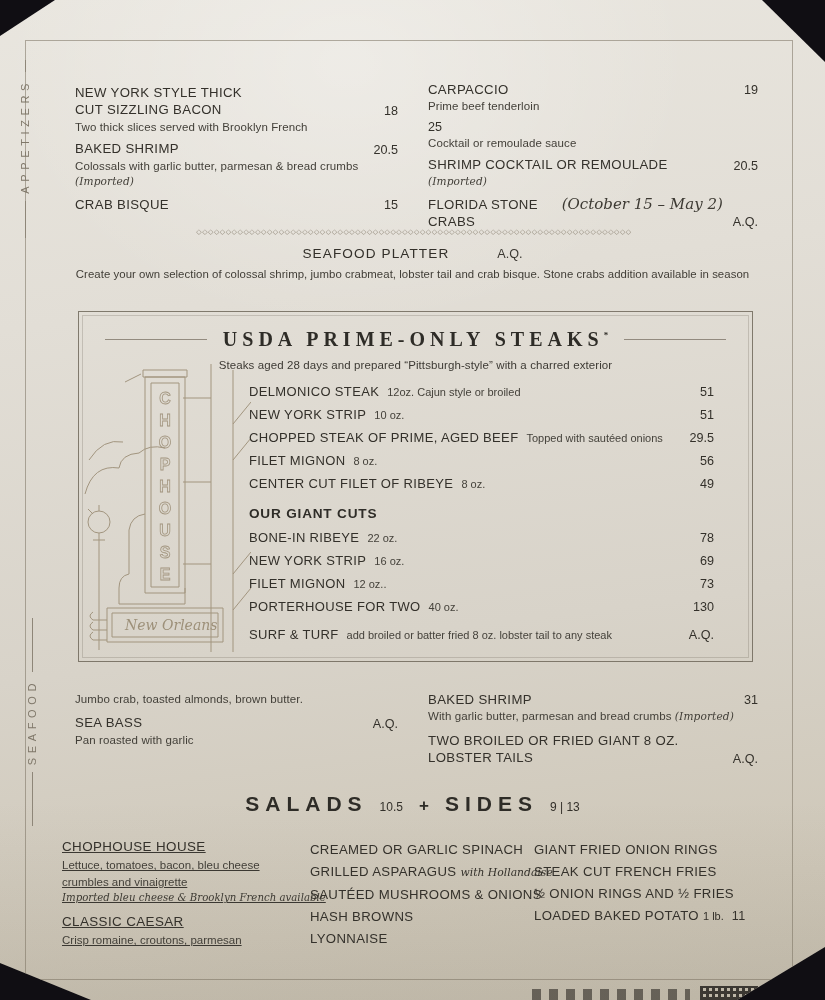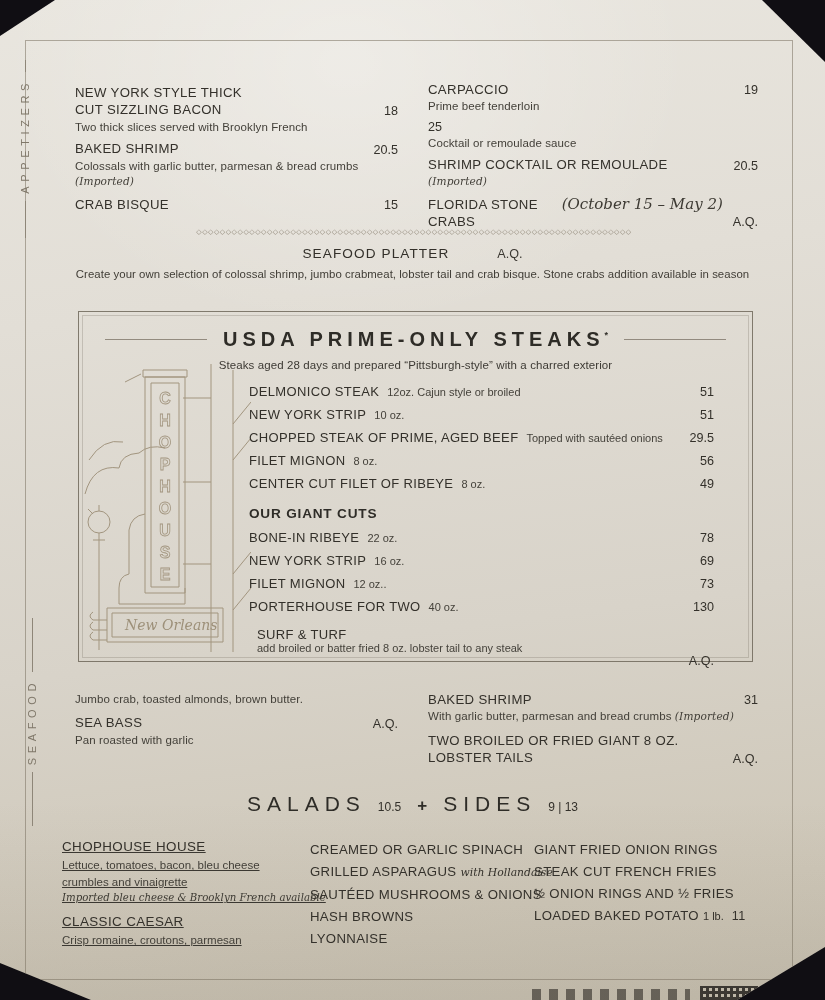"USDA PRIME-ONLY STEAKS*" .sb-title { font-family: none -> Liberation Serif, serif }
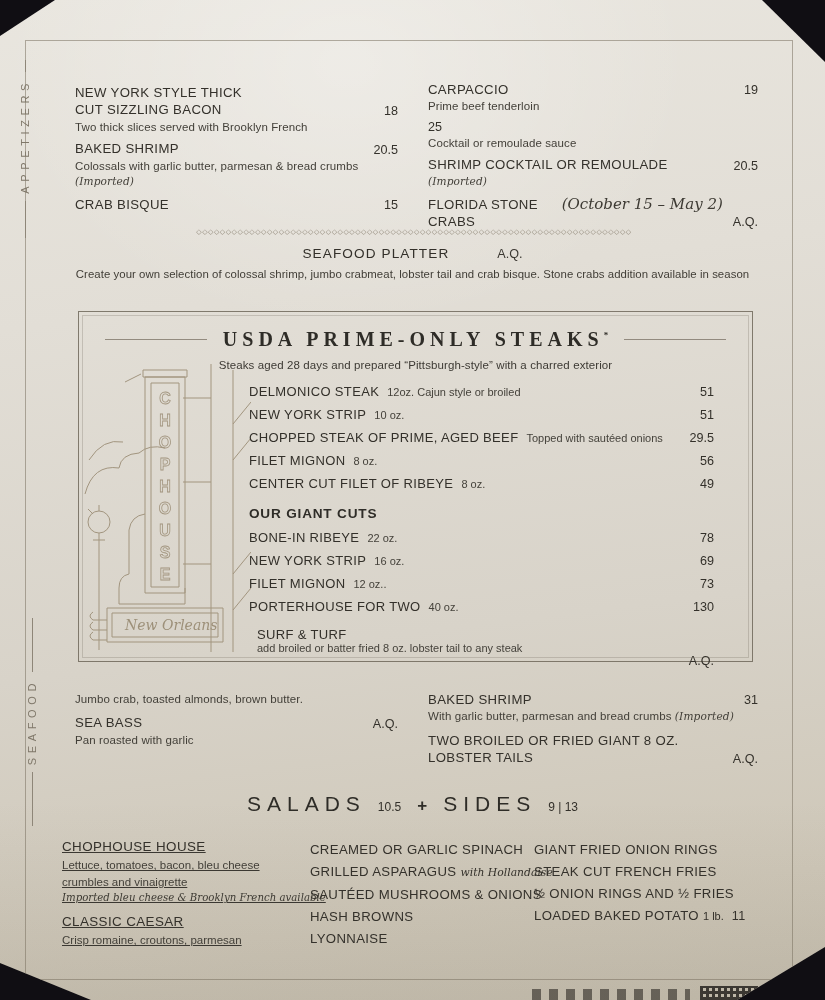"SURF & TURF" .surf { flex-direction: column -> none }
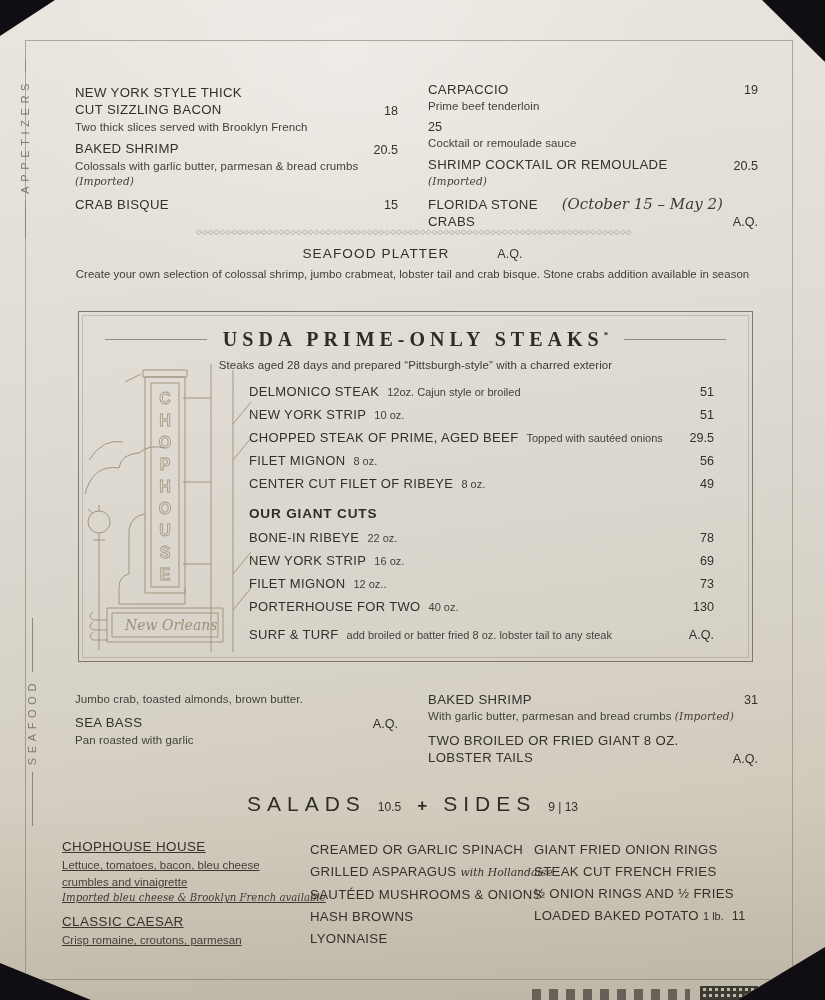"SALADS" .sh-big { font-weight: normal -> bold }
